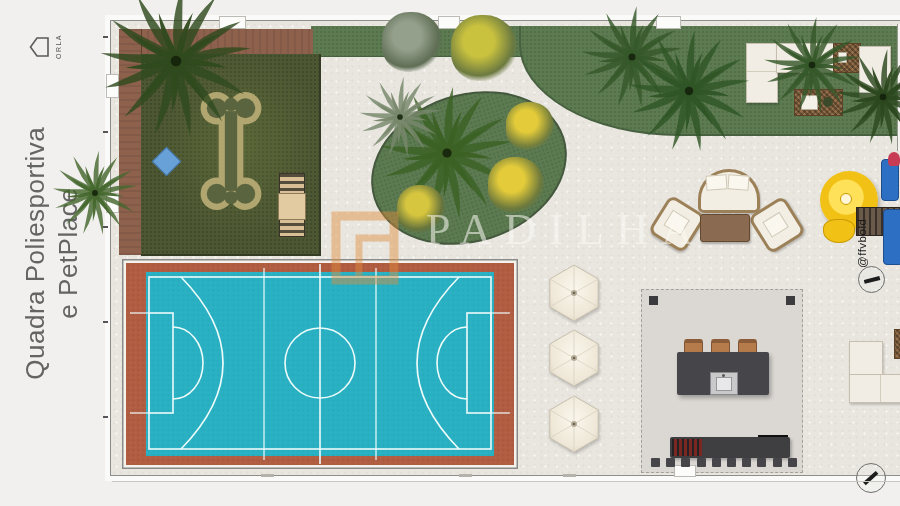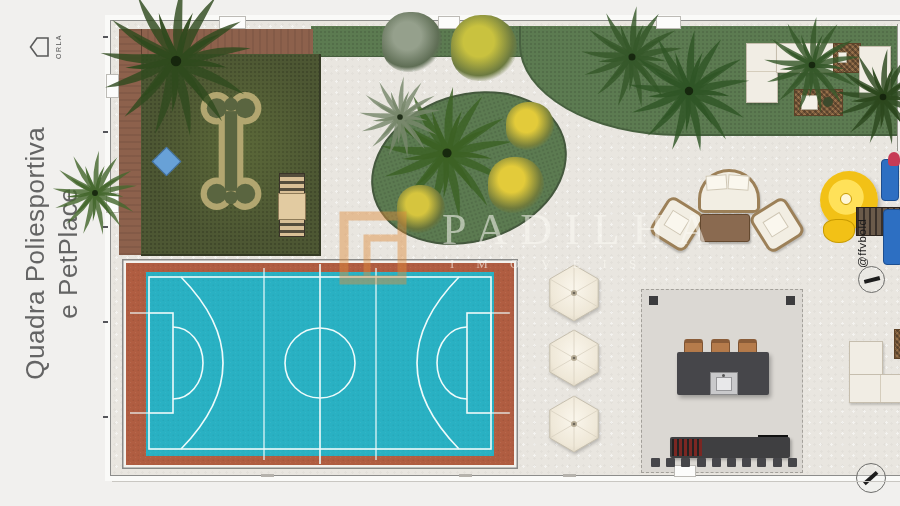"PADILHA" #watermark { gap: 24px -> 16px; left: 334px -> 326px }
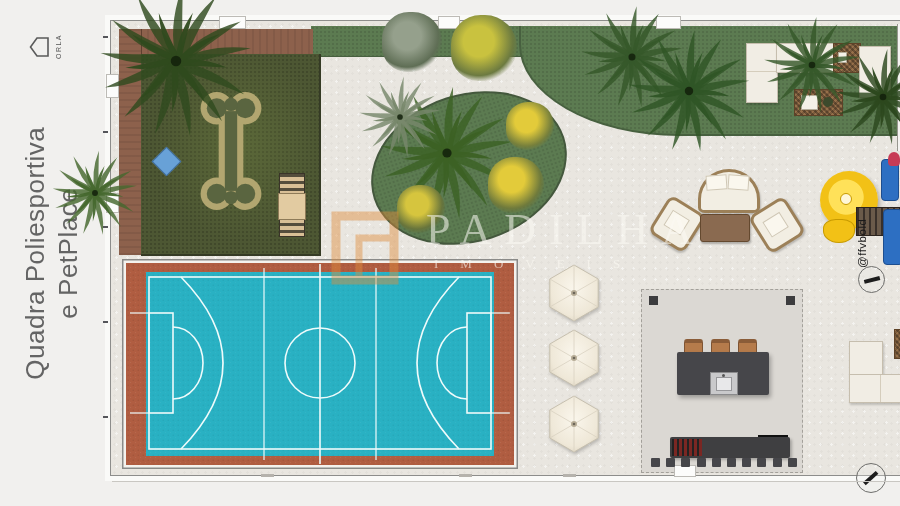"IMÓVEIS" div { html: <div>IMÓVEIS</div> -> none }
